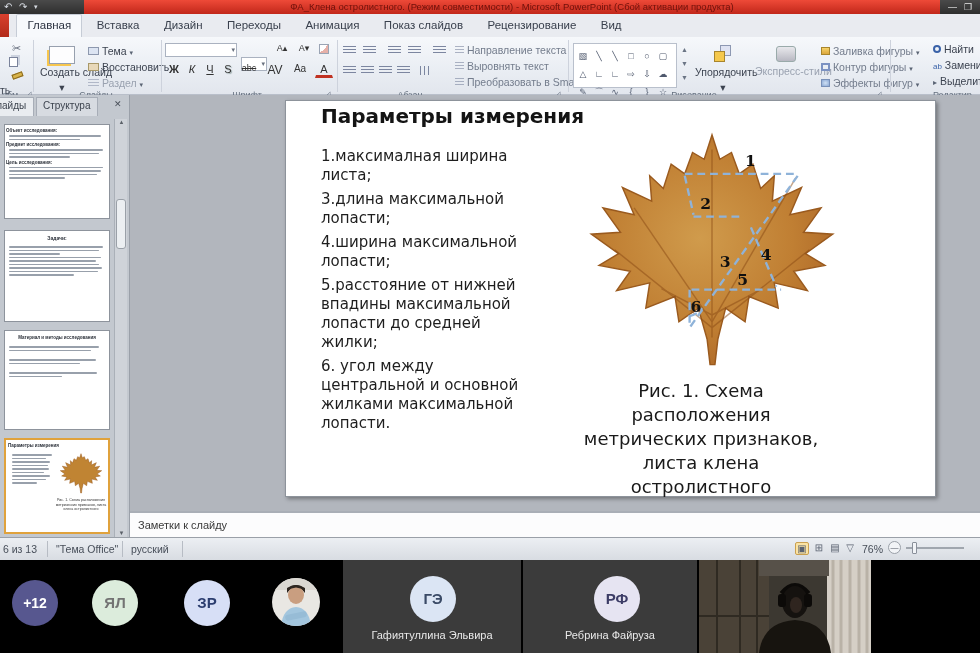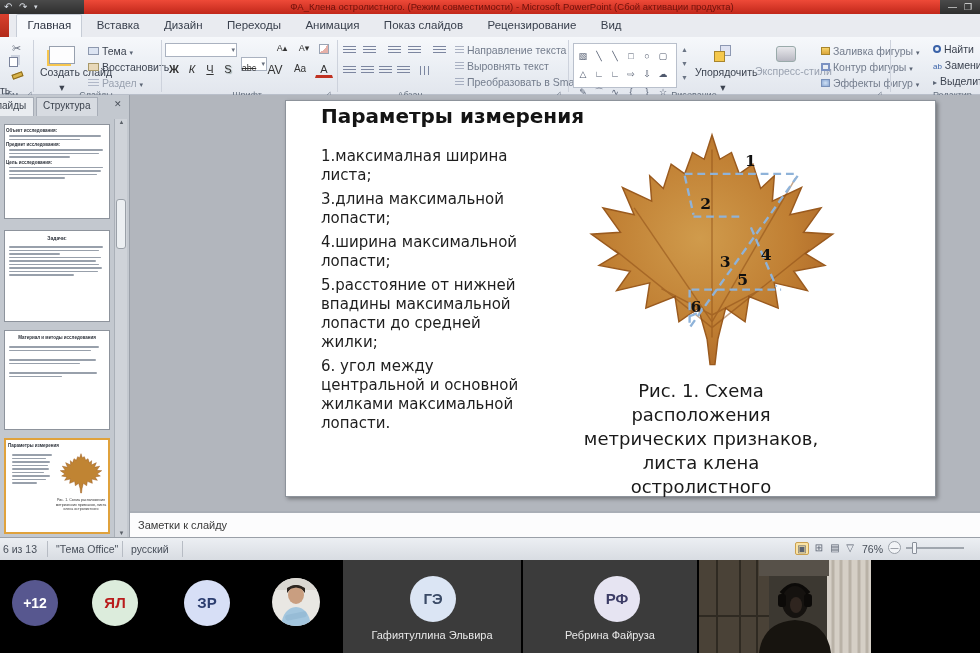"ЯЛ" div.a { color: #b91c1c -> #737373 }
